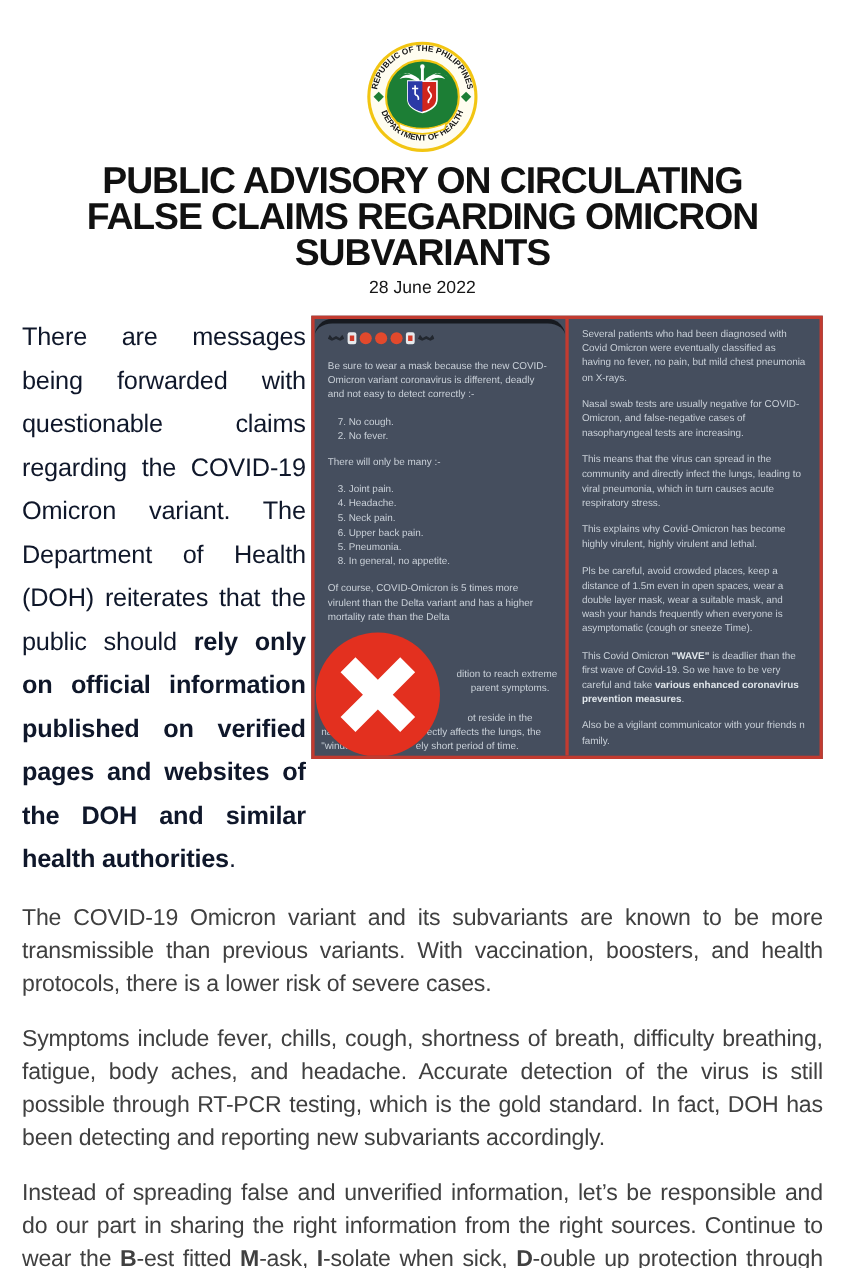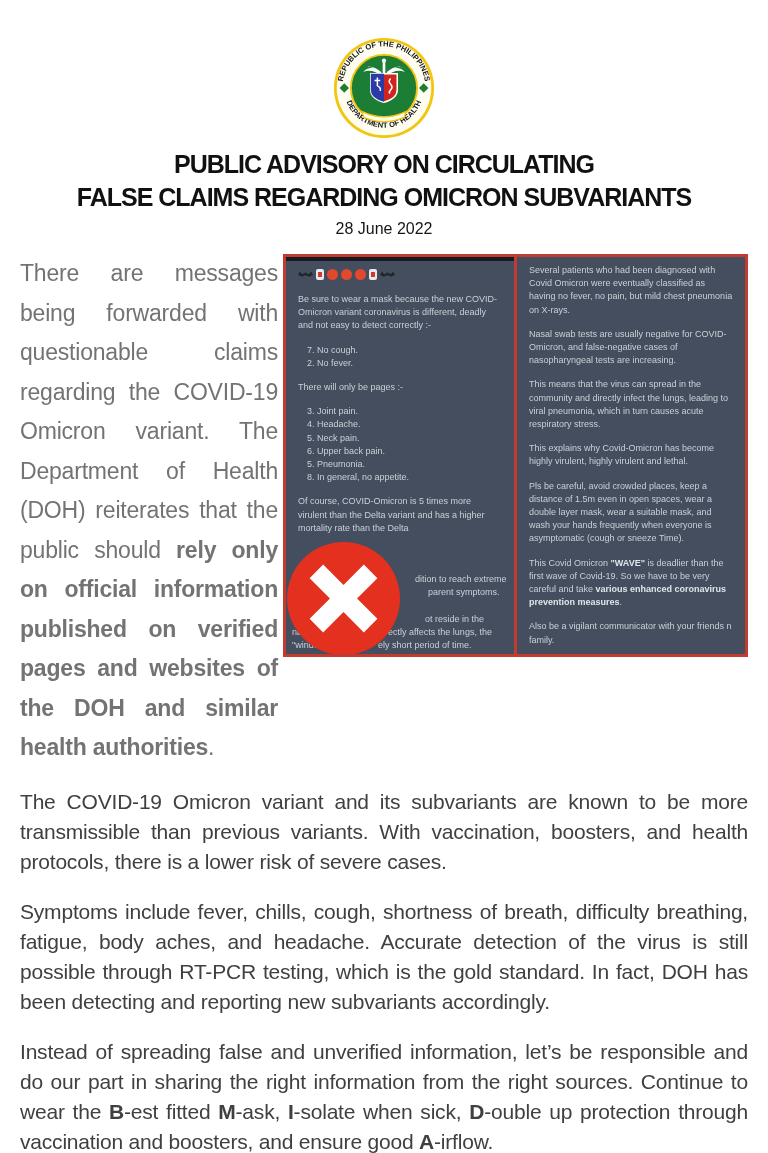"PUBLIC ADVISORY ON CIRCULATING" .title { font-size: 25px -> 34px }
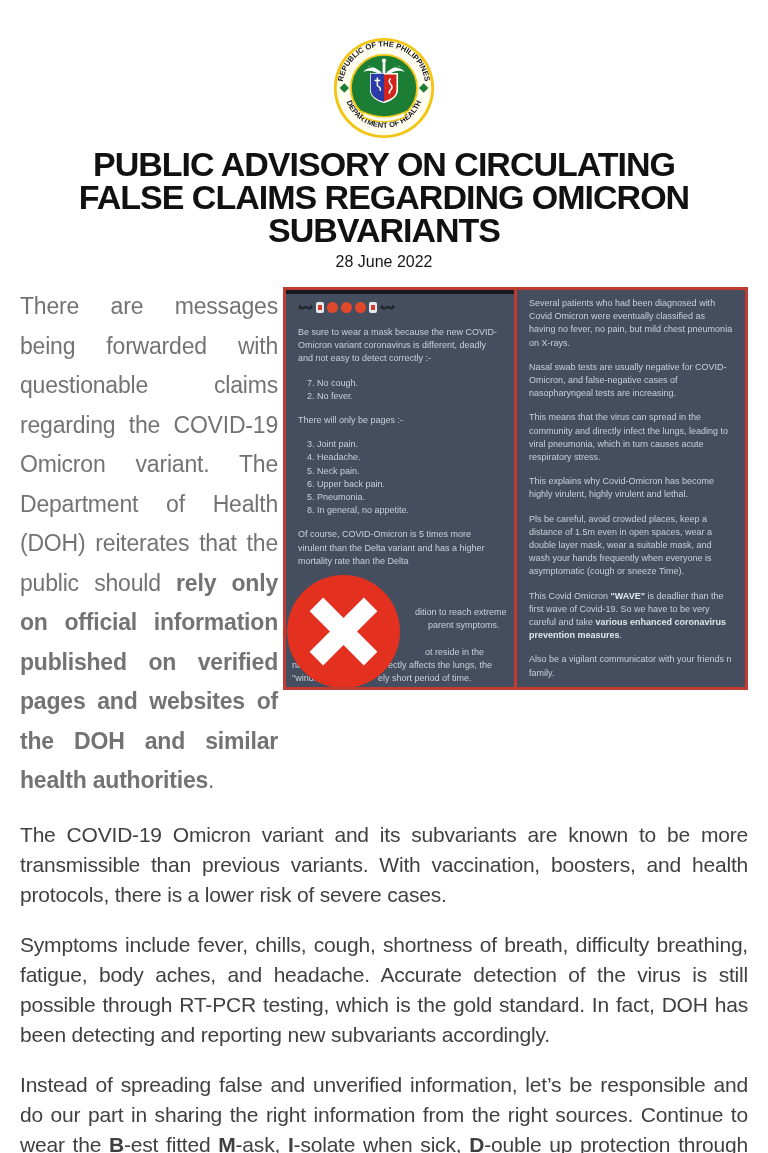"There are messages being forwarded" .intro { color: #737373 -> #0f172a }
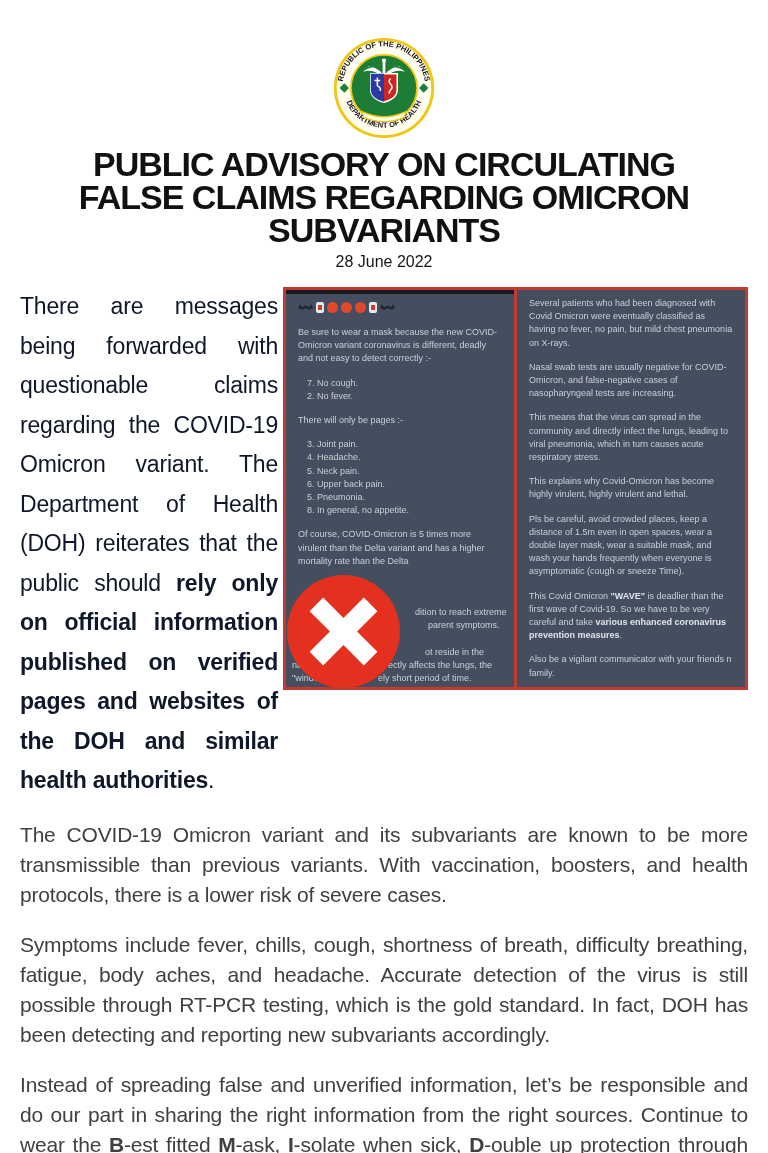"Several patients who had been" .col { border-radius: none -> 16px }
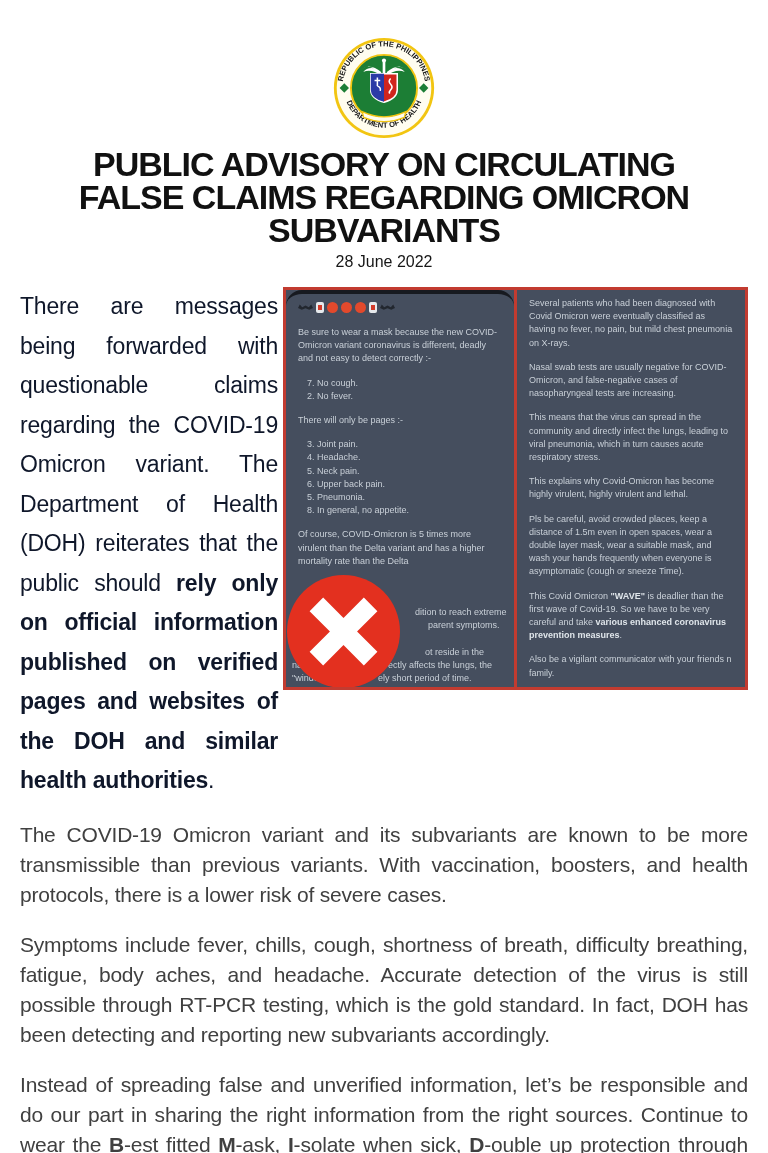"There will only be pages" span { text: pages -> many }
